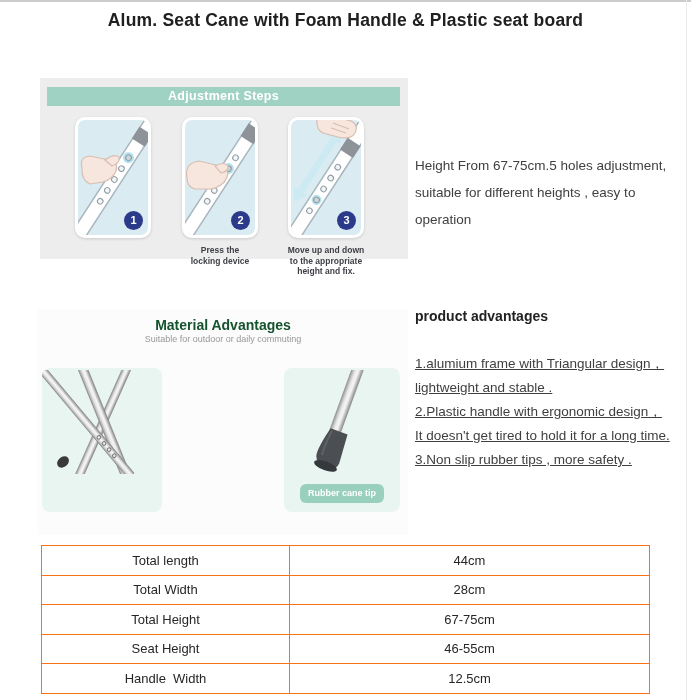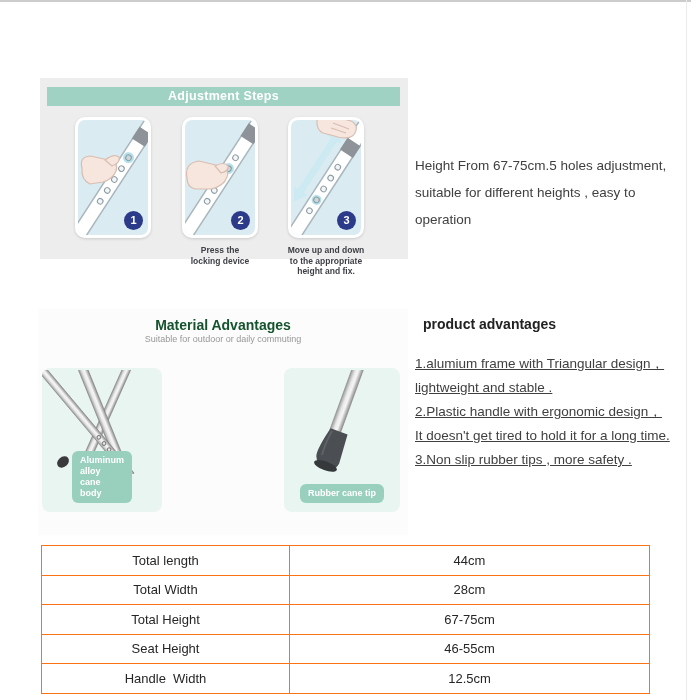"Alum. Seat Cane with Foam" h1.title { html: none -> <h1>Alum. Seat Cane with Foam Handle &amp; Plastic seat board</h1> }
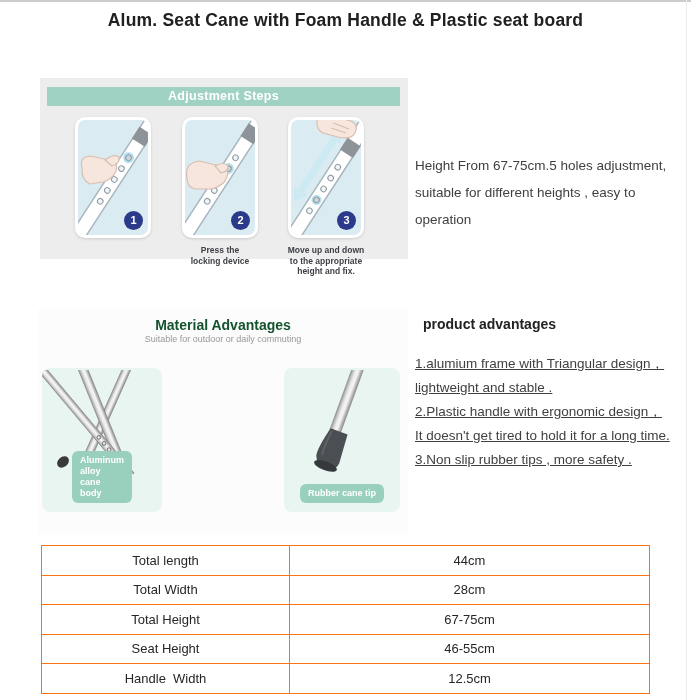"product advantages" .adv-title { margin: 8px -> 0 }
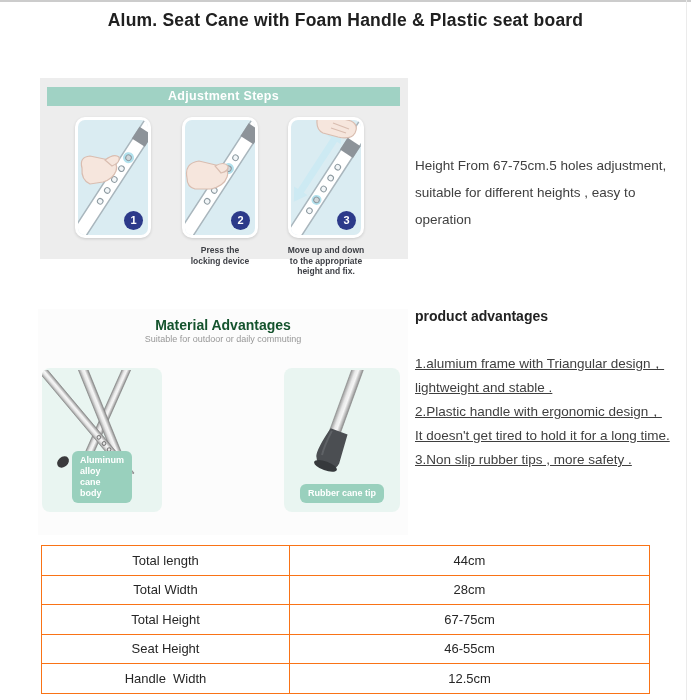"Aluminum alloy" div.mat-label { html: <div>Aluminum alloy cane body</div> -> none }
